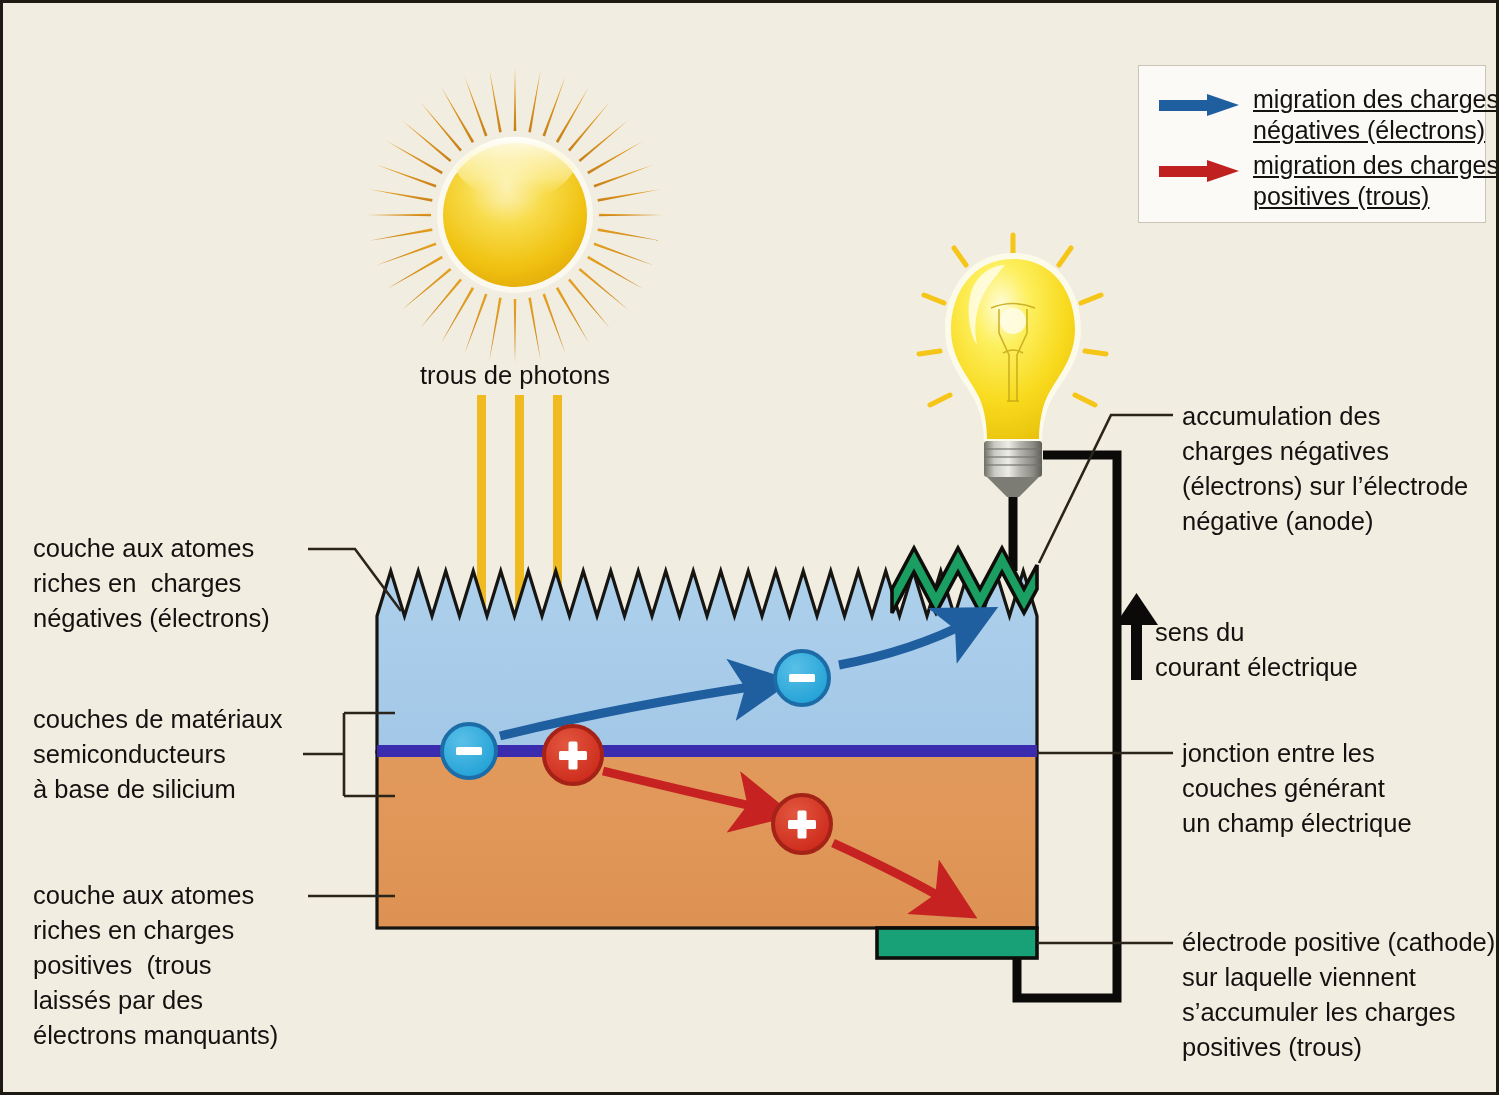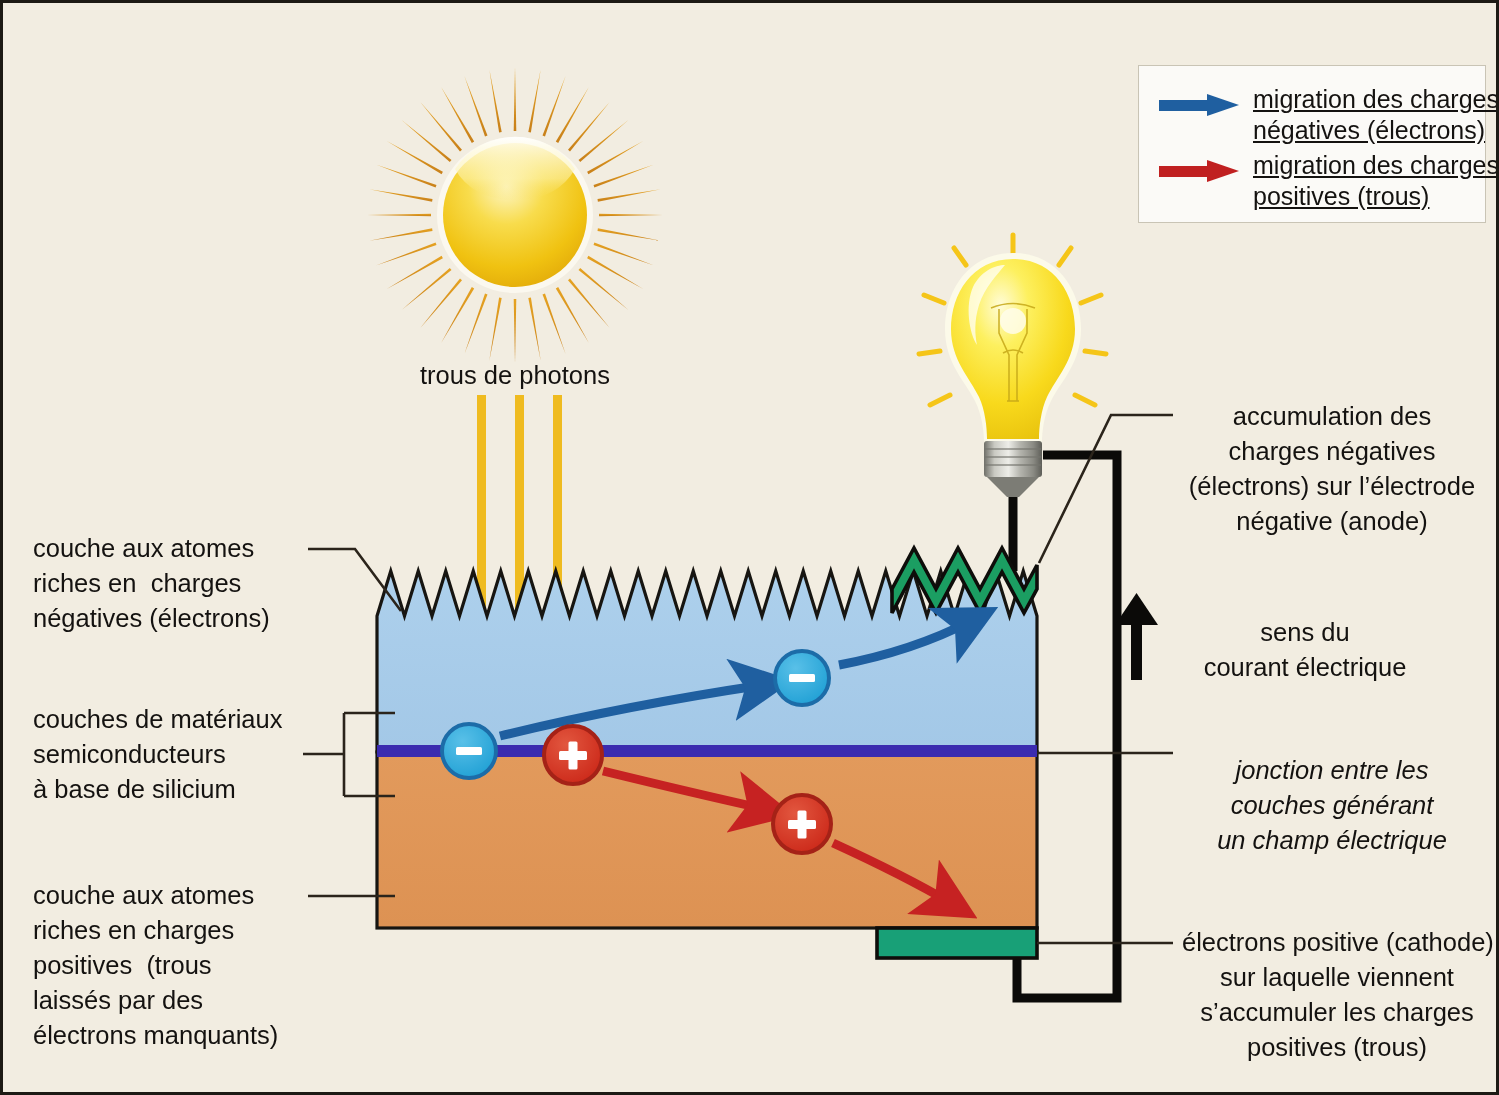"accumulation des" .lbl-l { text-align: center -> left }
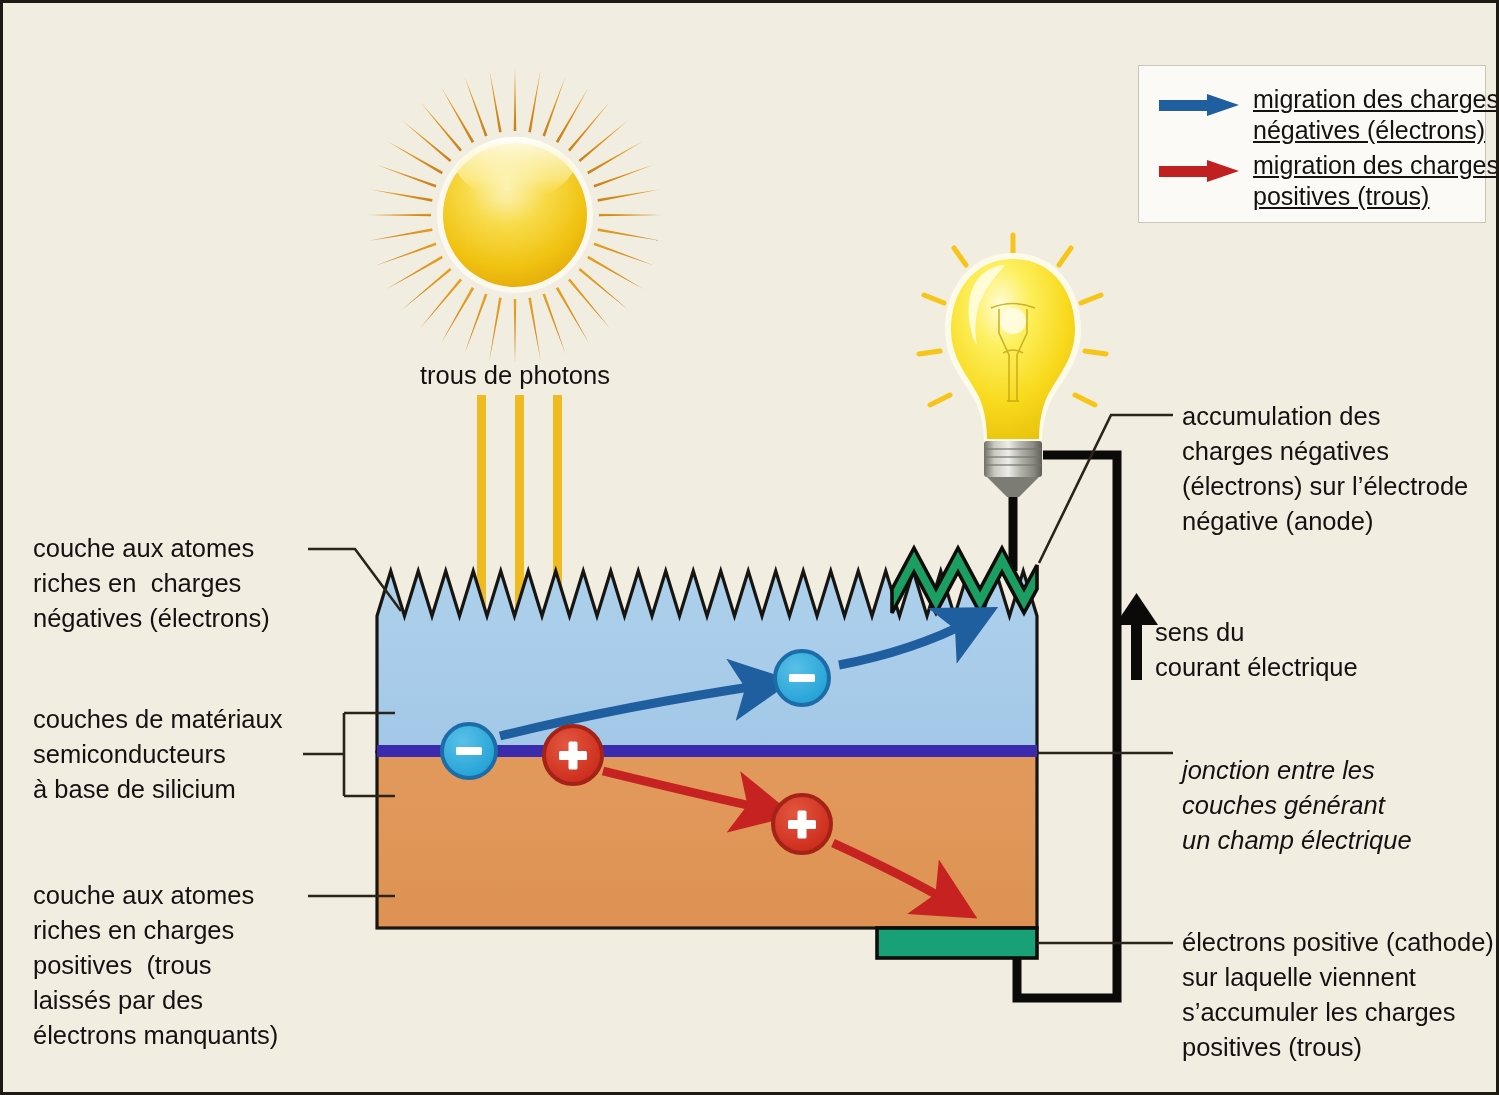"jonction entre les" div.lbl { font-style: italic -> none; top: 750px -> 733px }
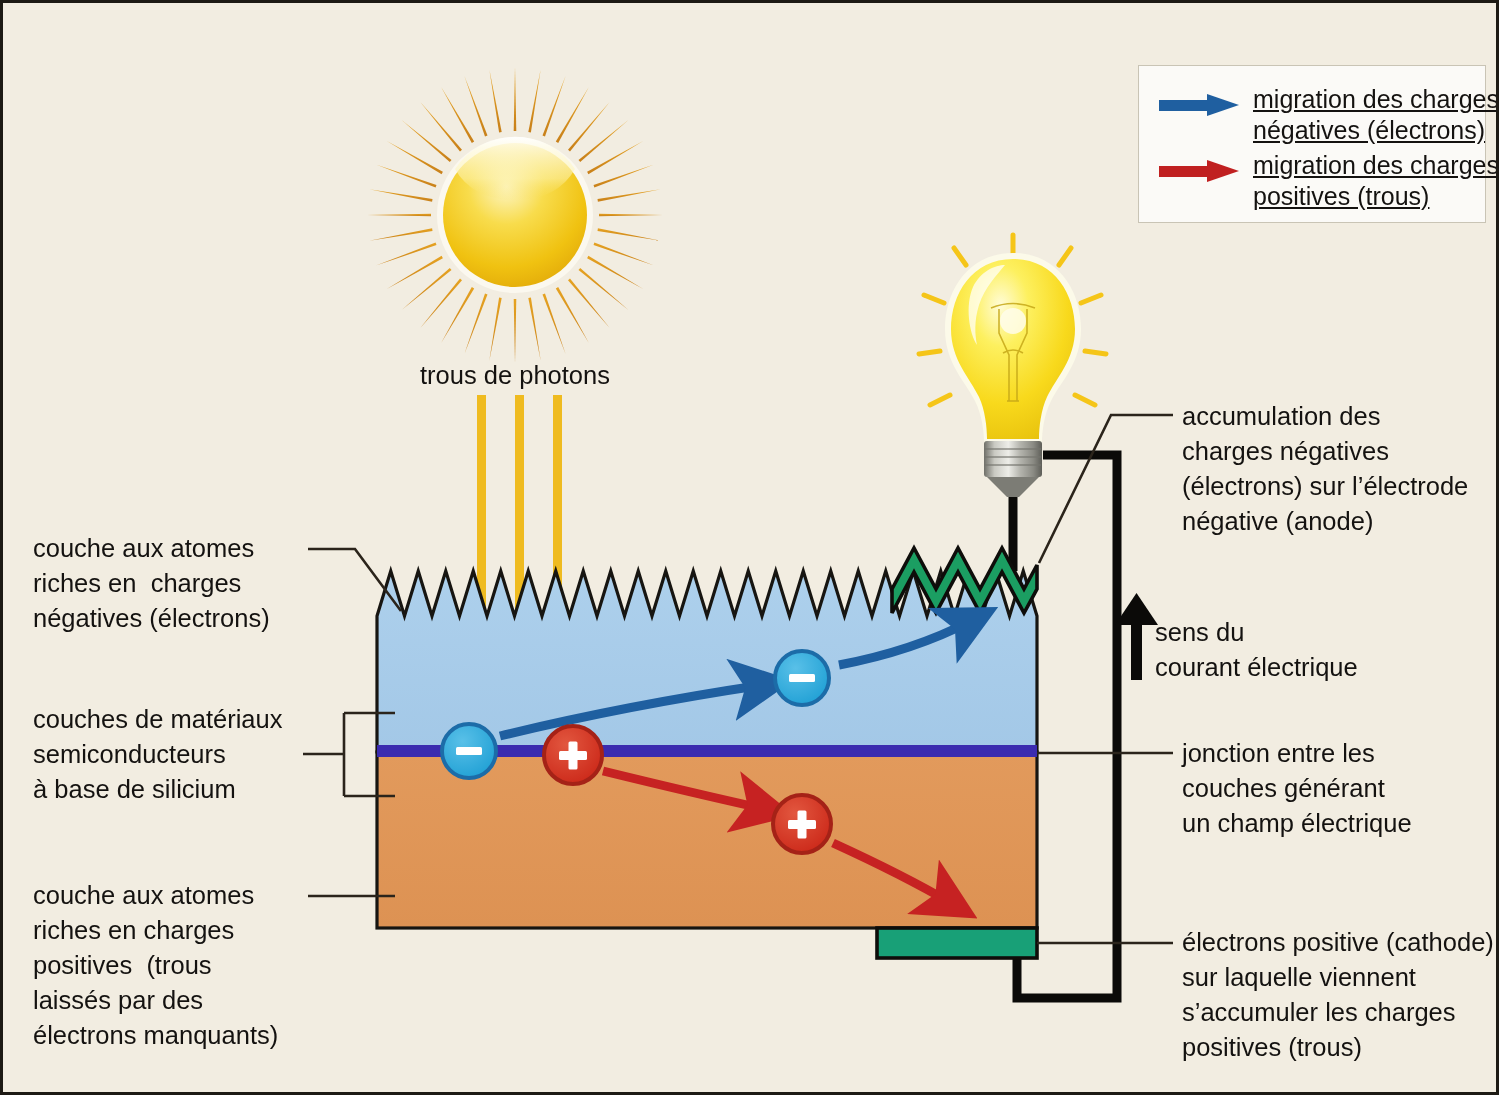"électrons positive (cathode)" div.lbl { text: électrons -> électrode }
